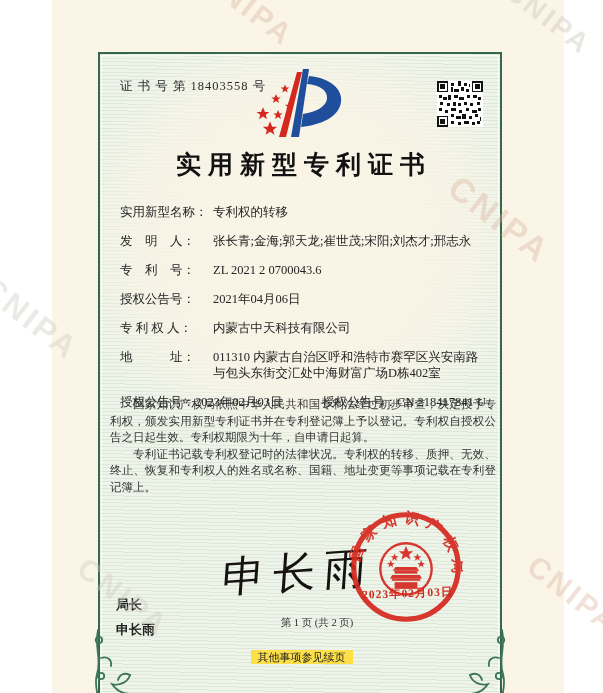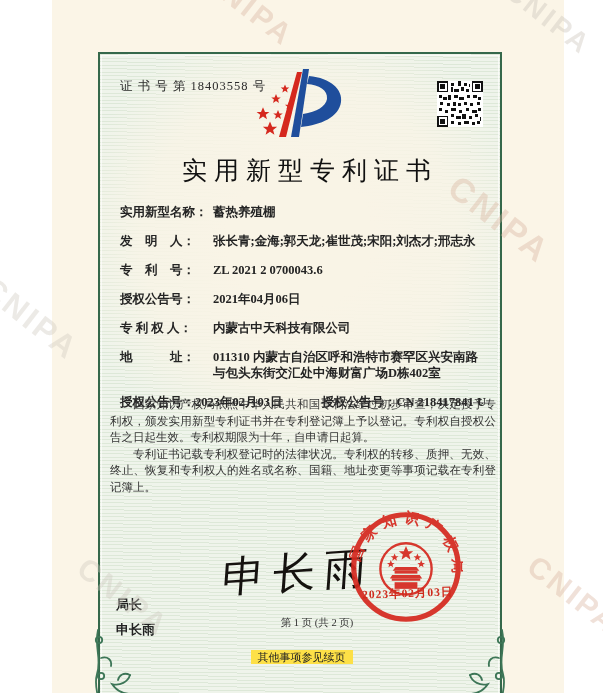"实用新型专利证书" .cert-title { font-weight: normal -> bold; margin: 10px -> 4px }
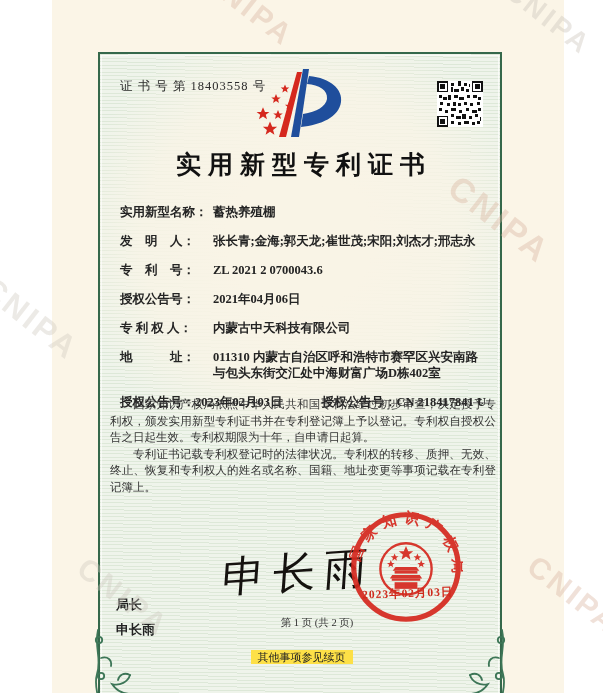"实用新型名称：" .fields { font-weight: 700 -> 400 }
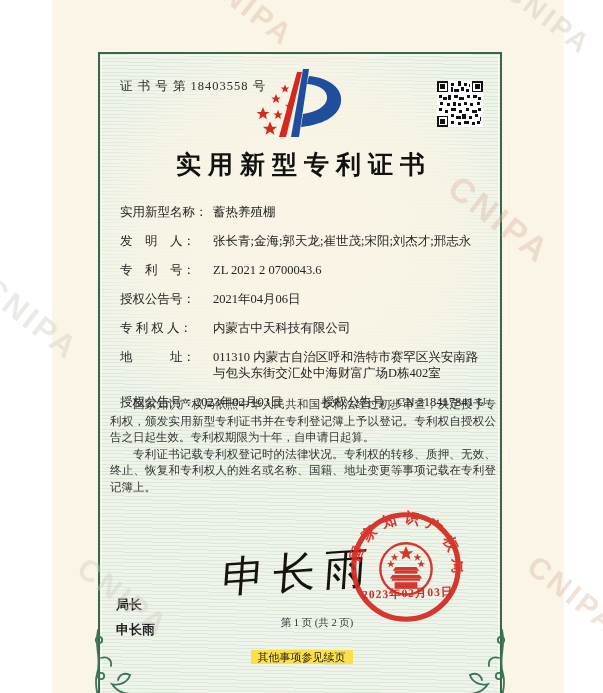"蓄热养殖棚" span.fvalue { text: 蓄热养殖棚 -> 专利权的转移 }
